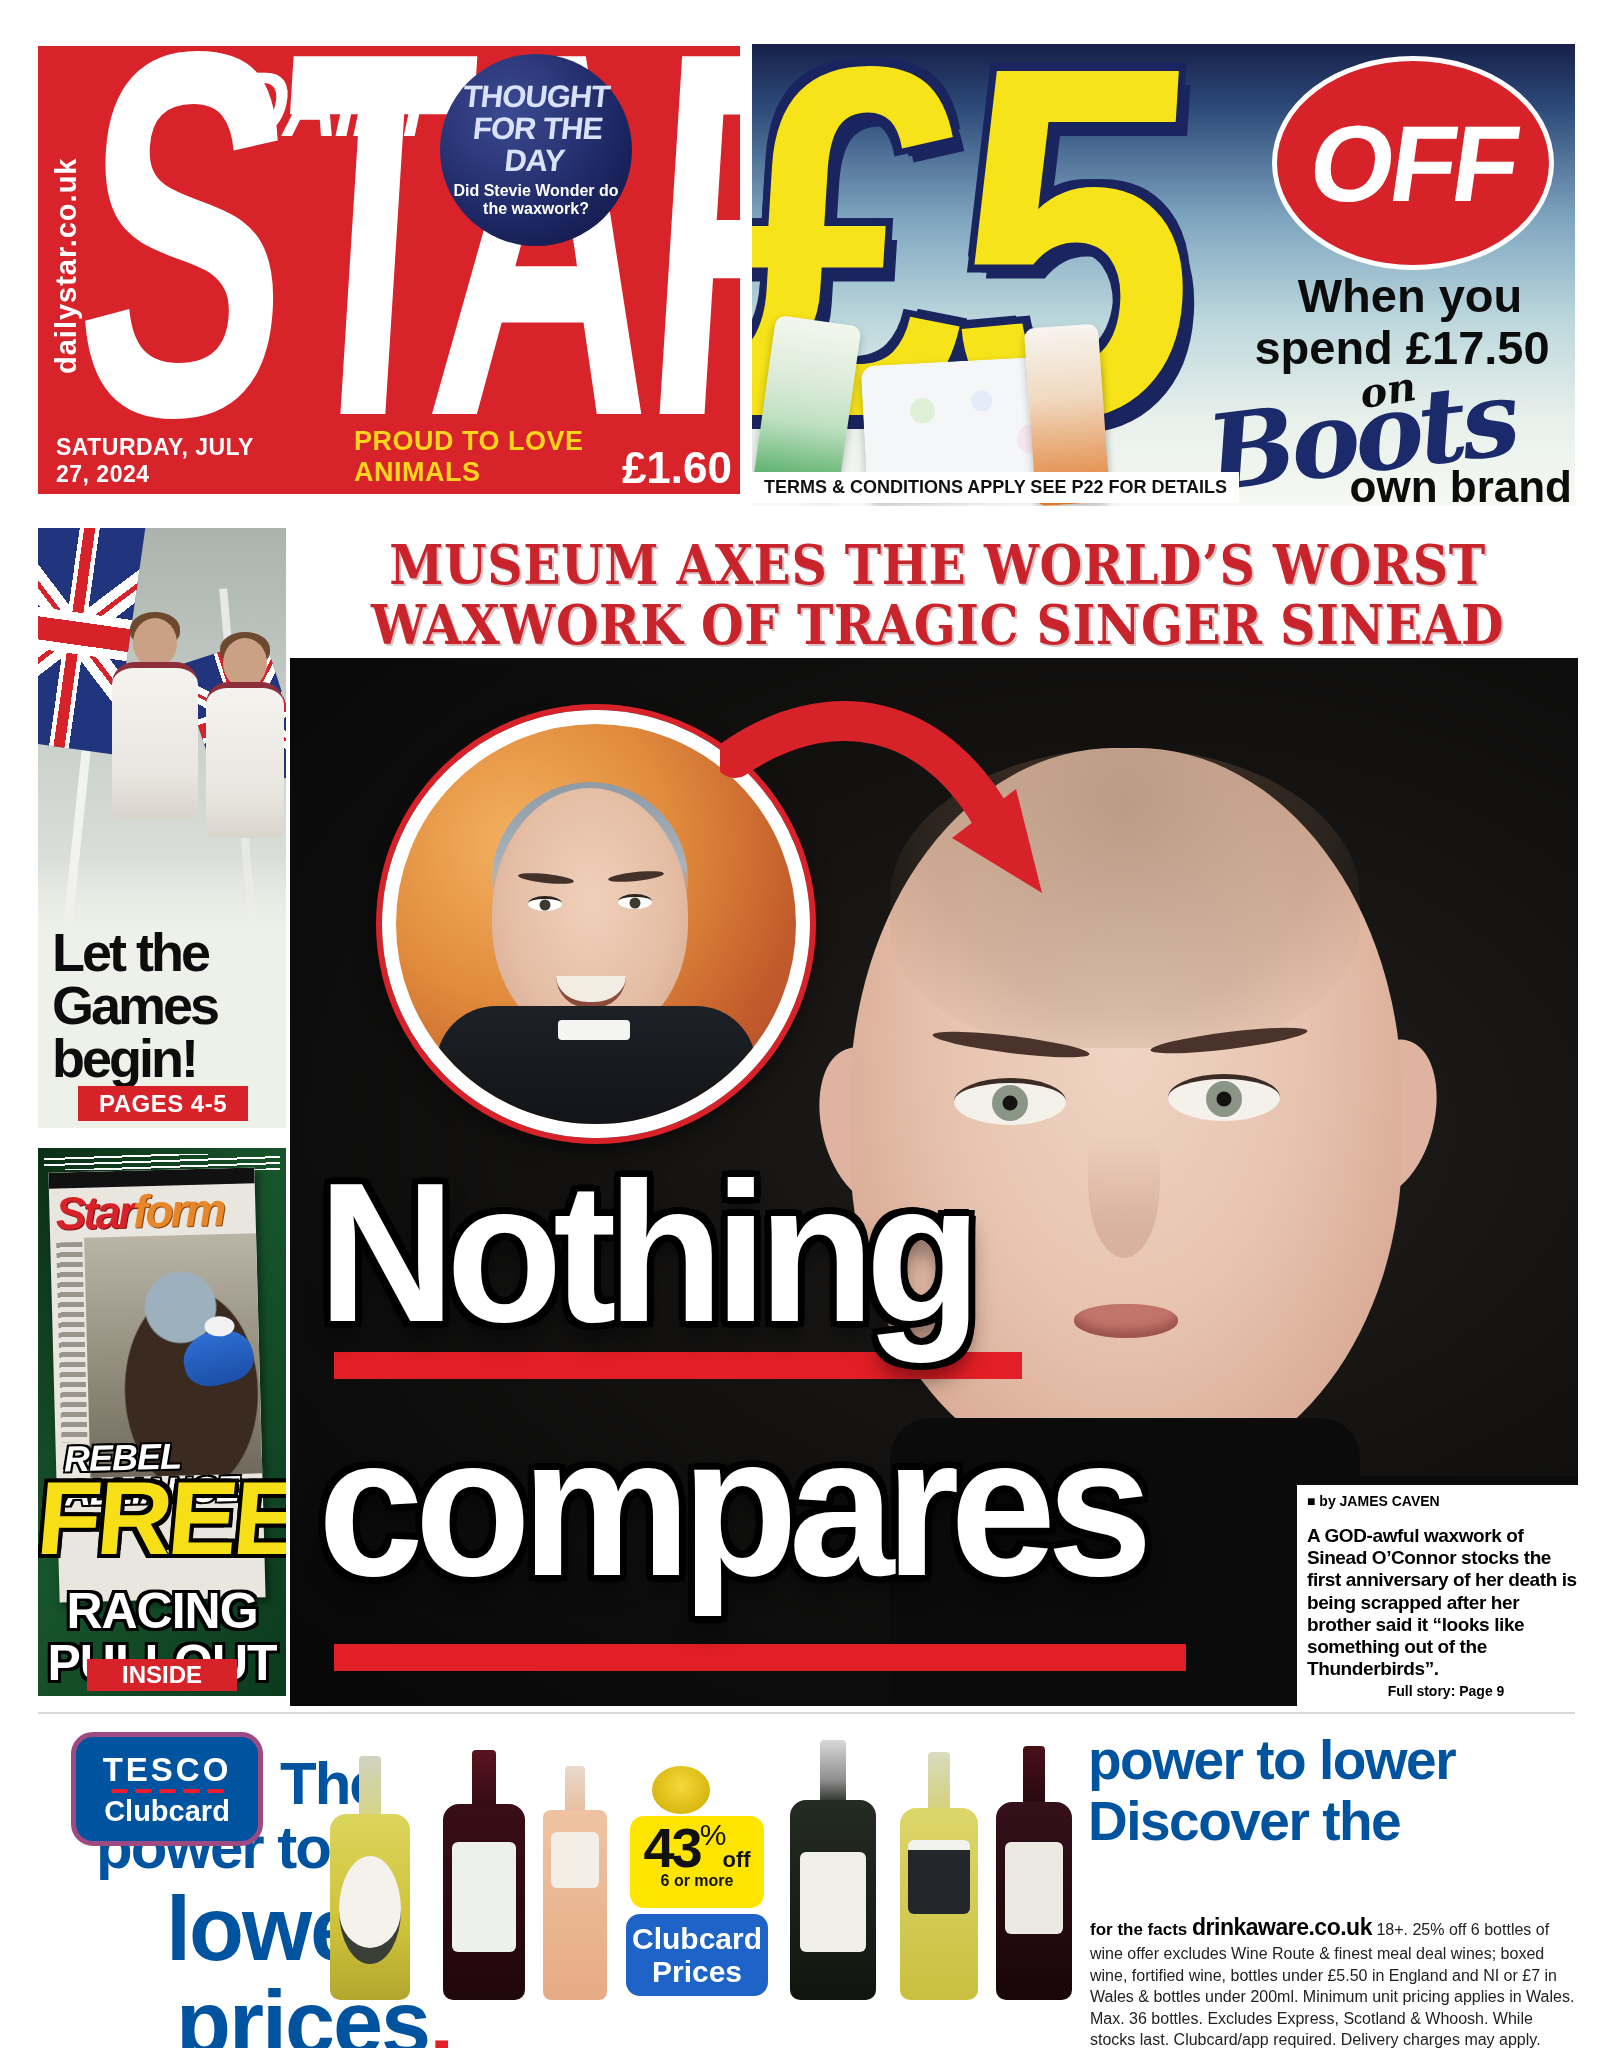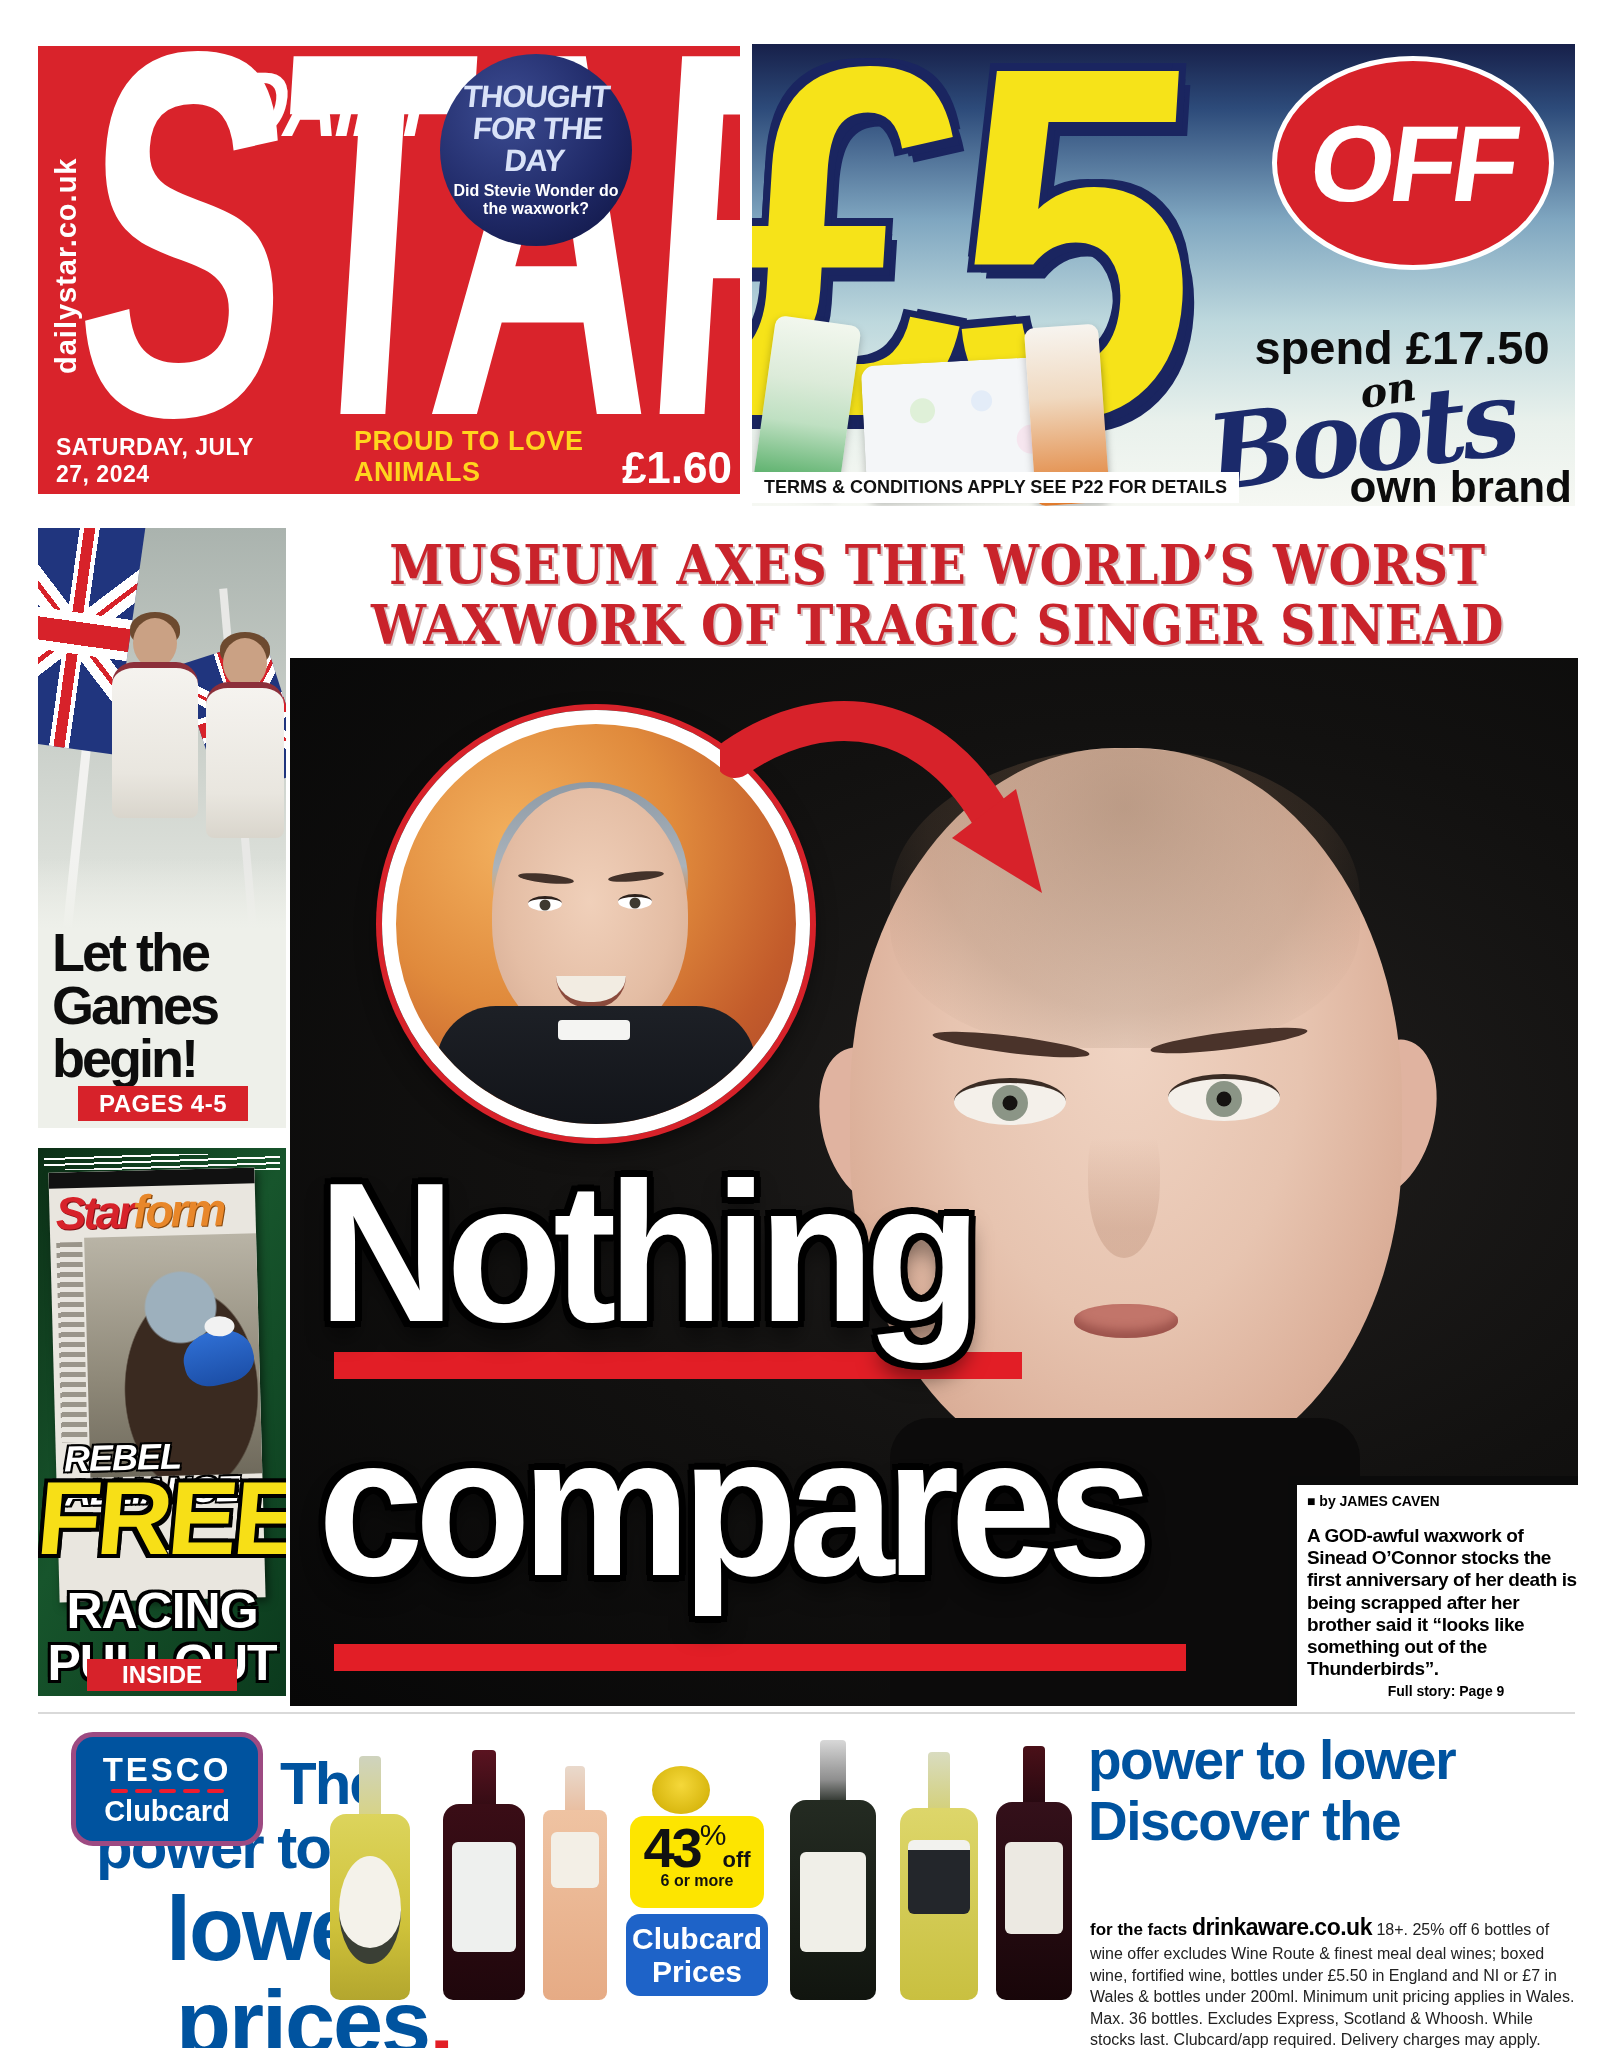"When you" div.abs { html: none -> <div>When you</div> }
